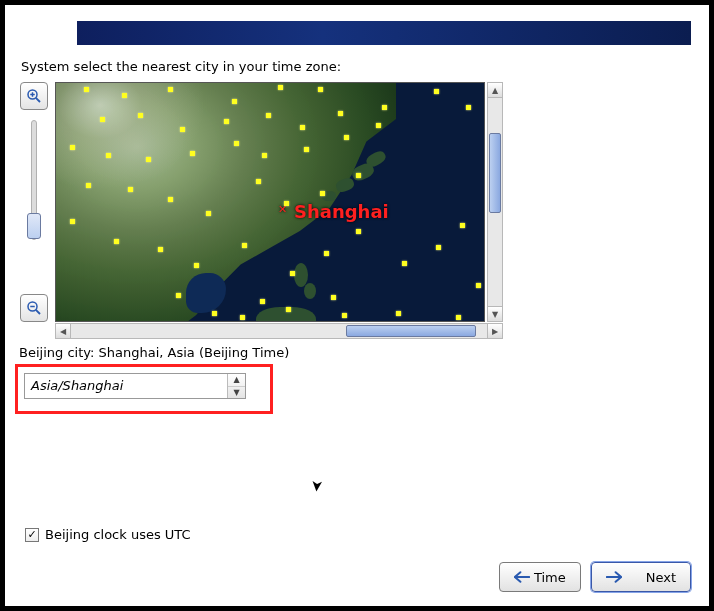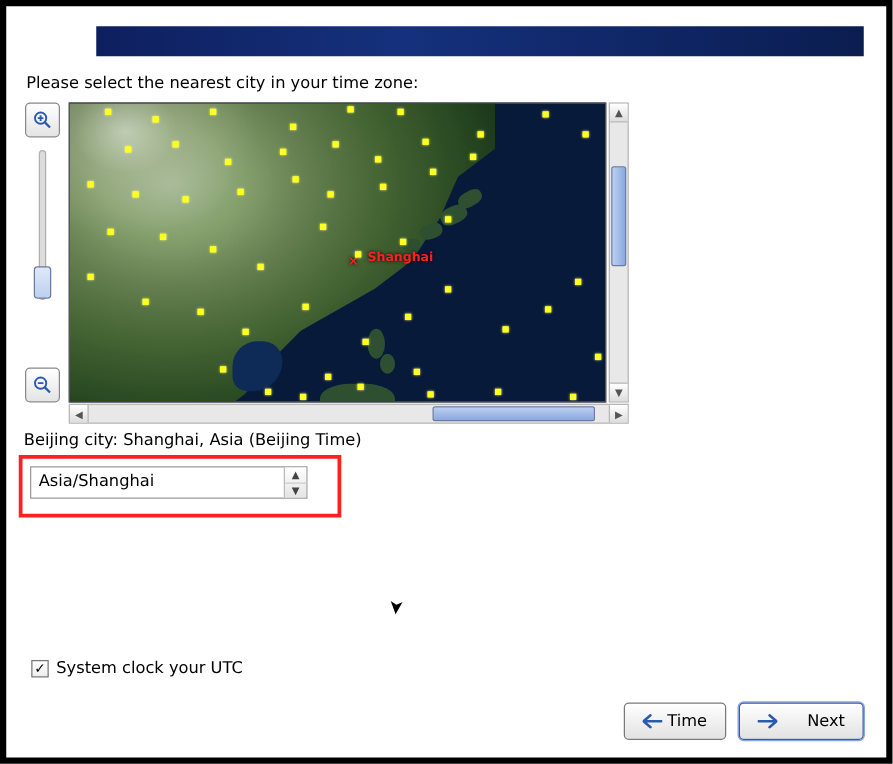"Please select the nearest city" div.instr { text: Please -> System }
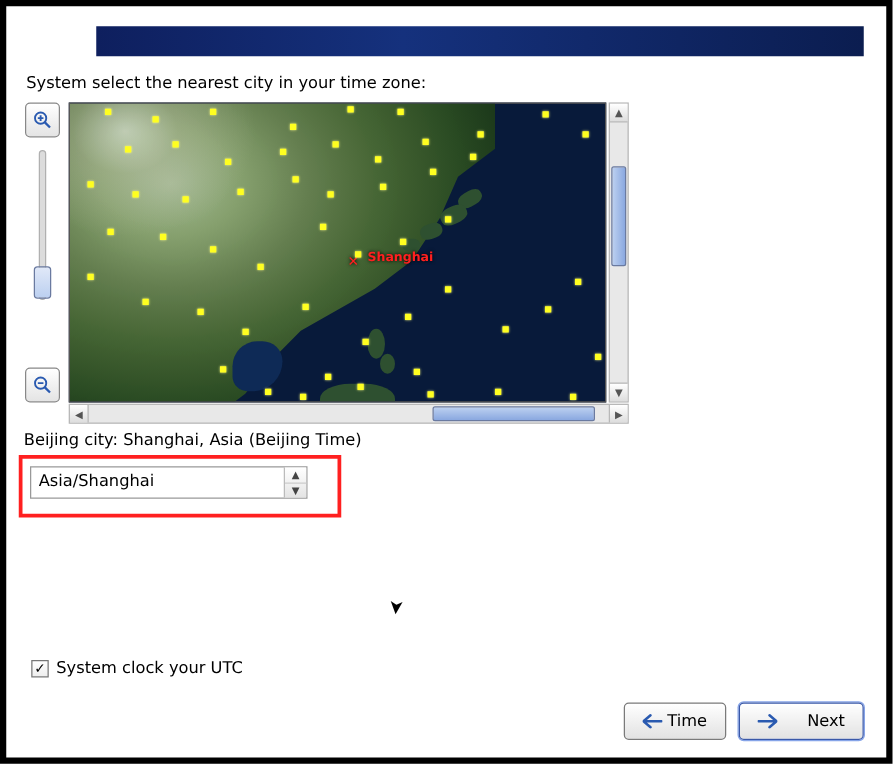"Shanghai" .marker { font-size: 10px -> 18px }
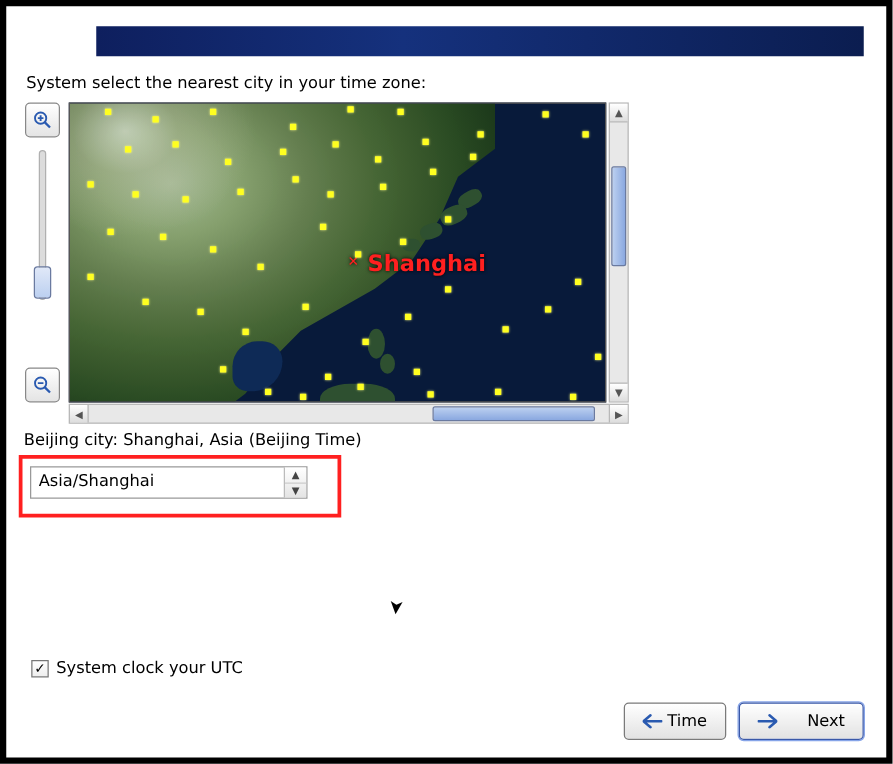"Asia/Shanghai" .tz-hl { font-style: none -> italic }
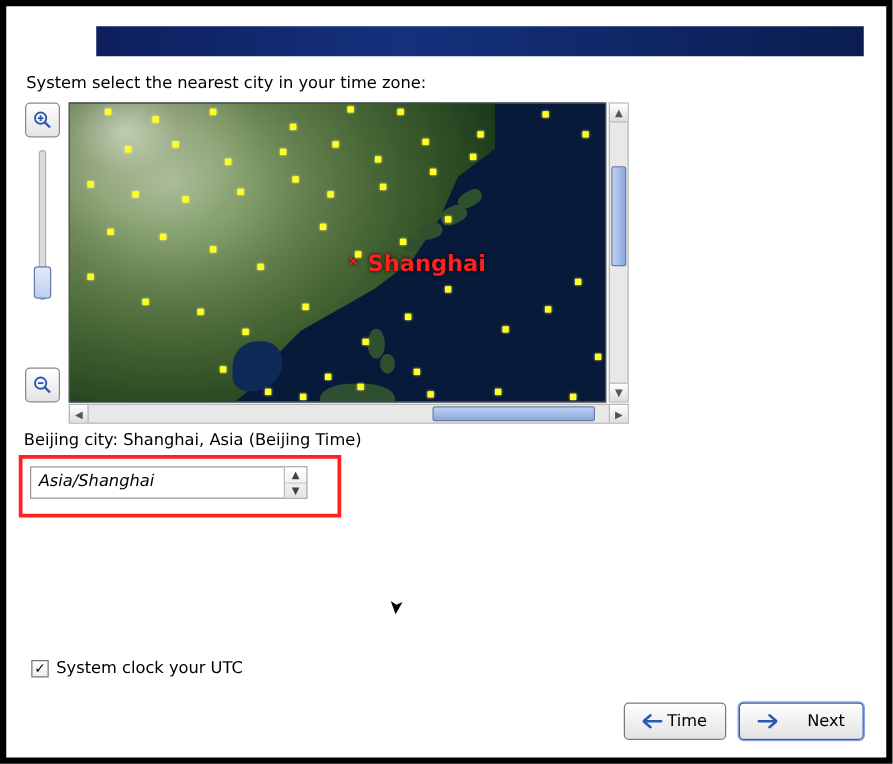"System clock your UTC" span { text: System clock your -> Beijing clock uses }
